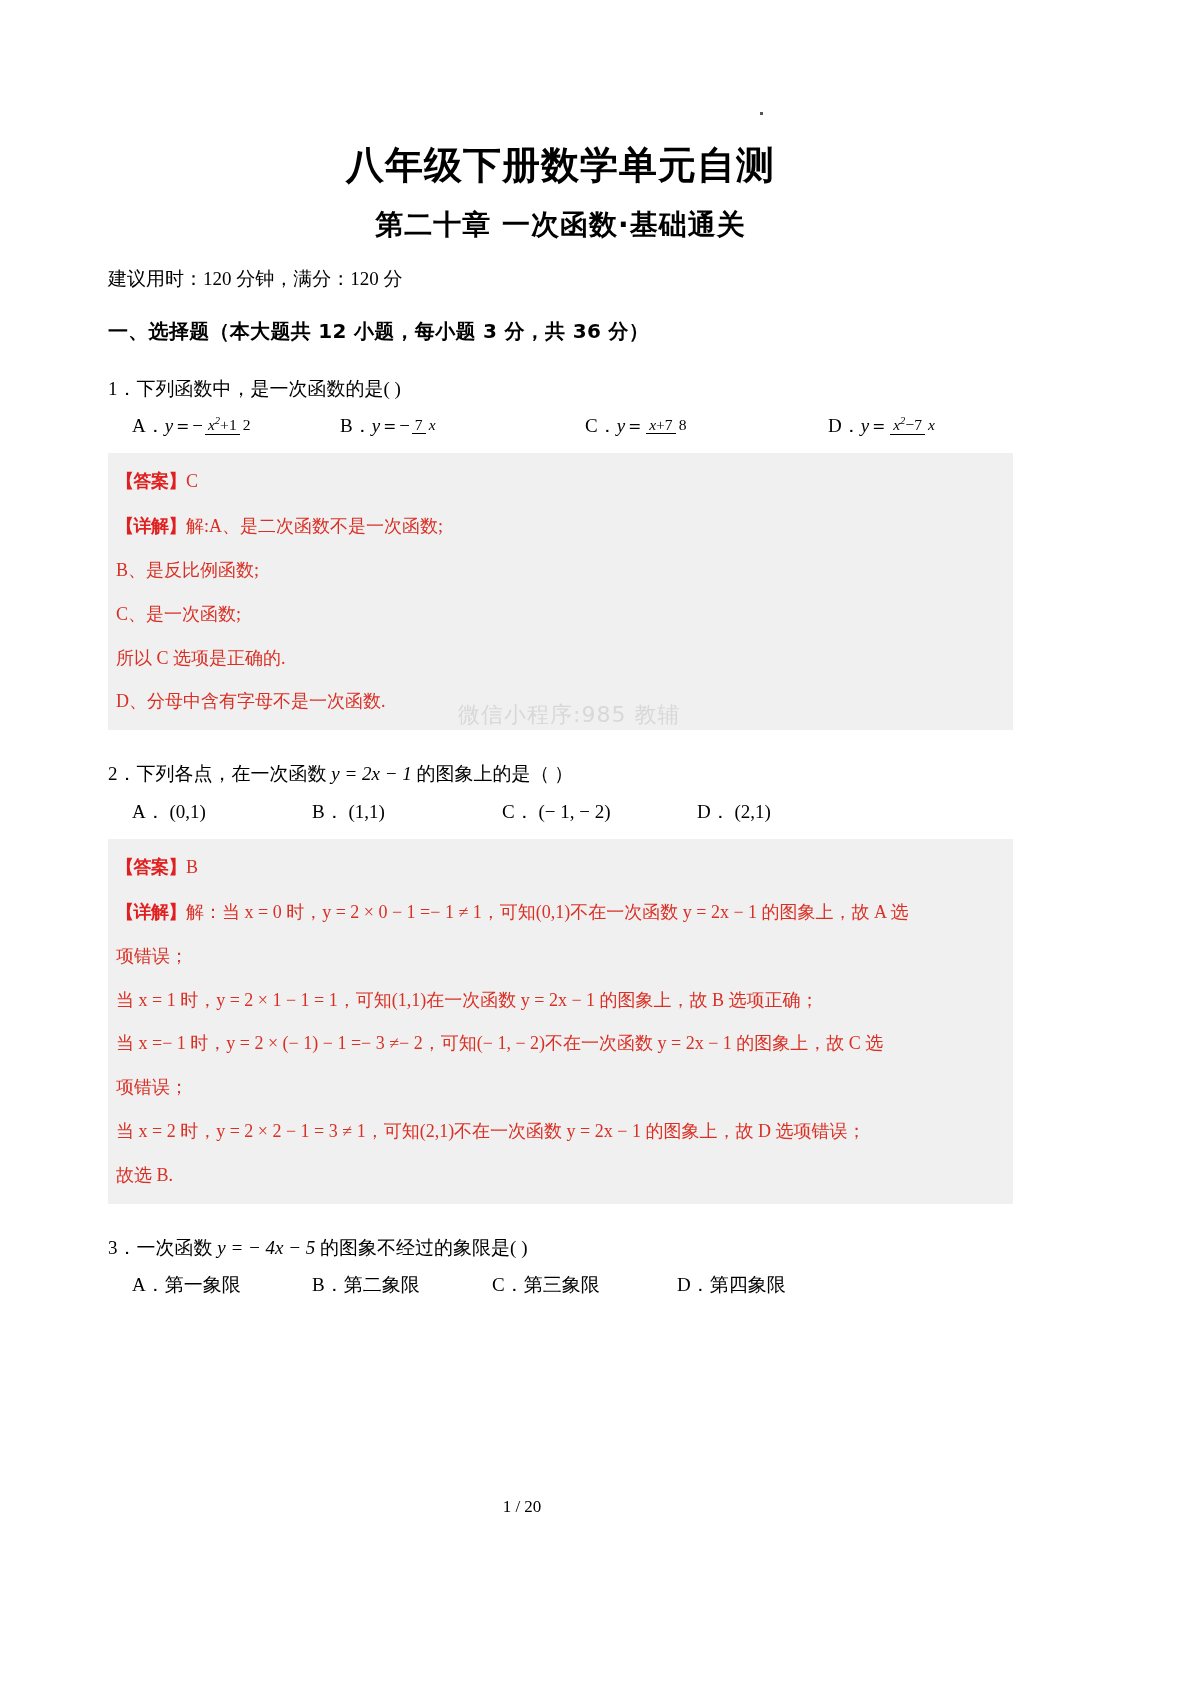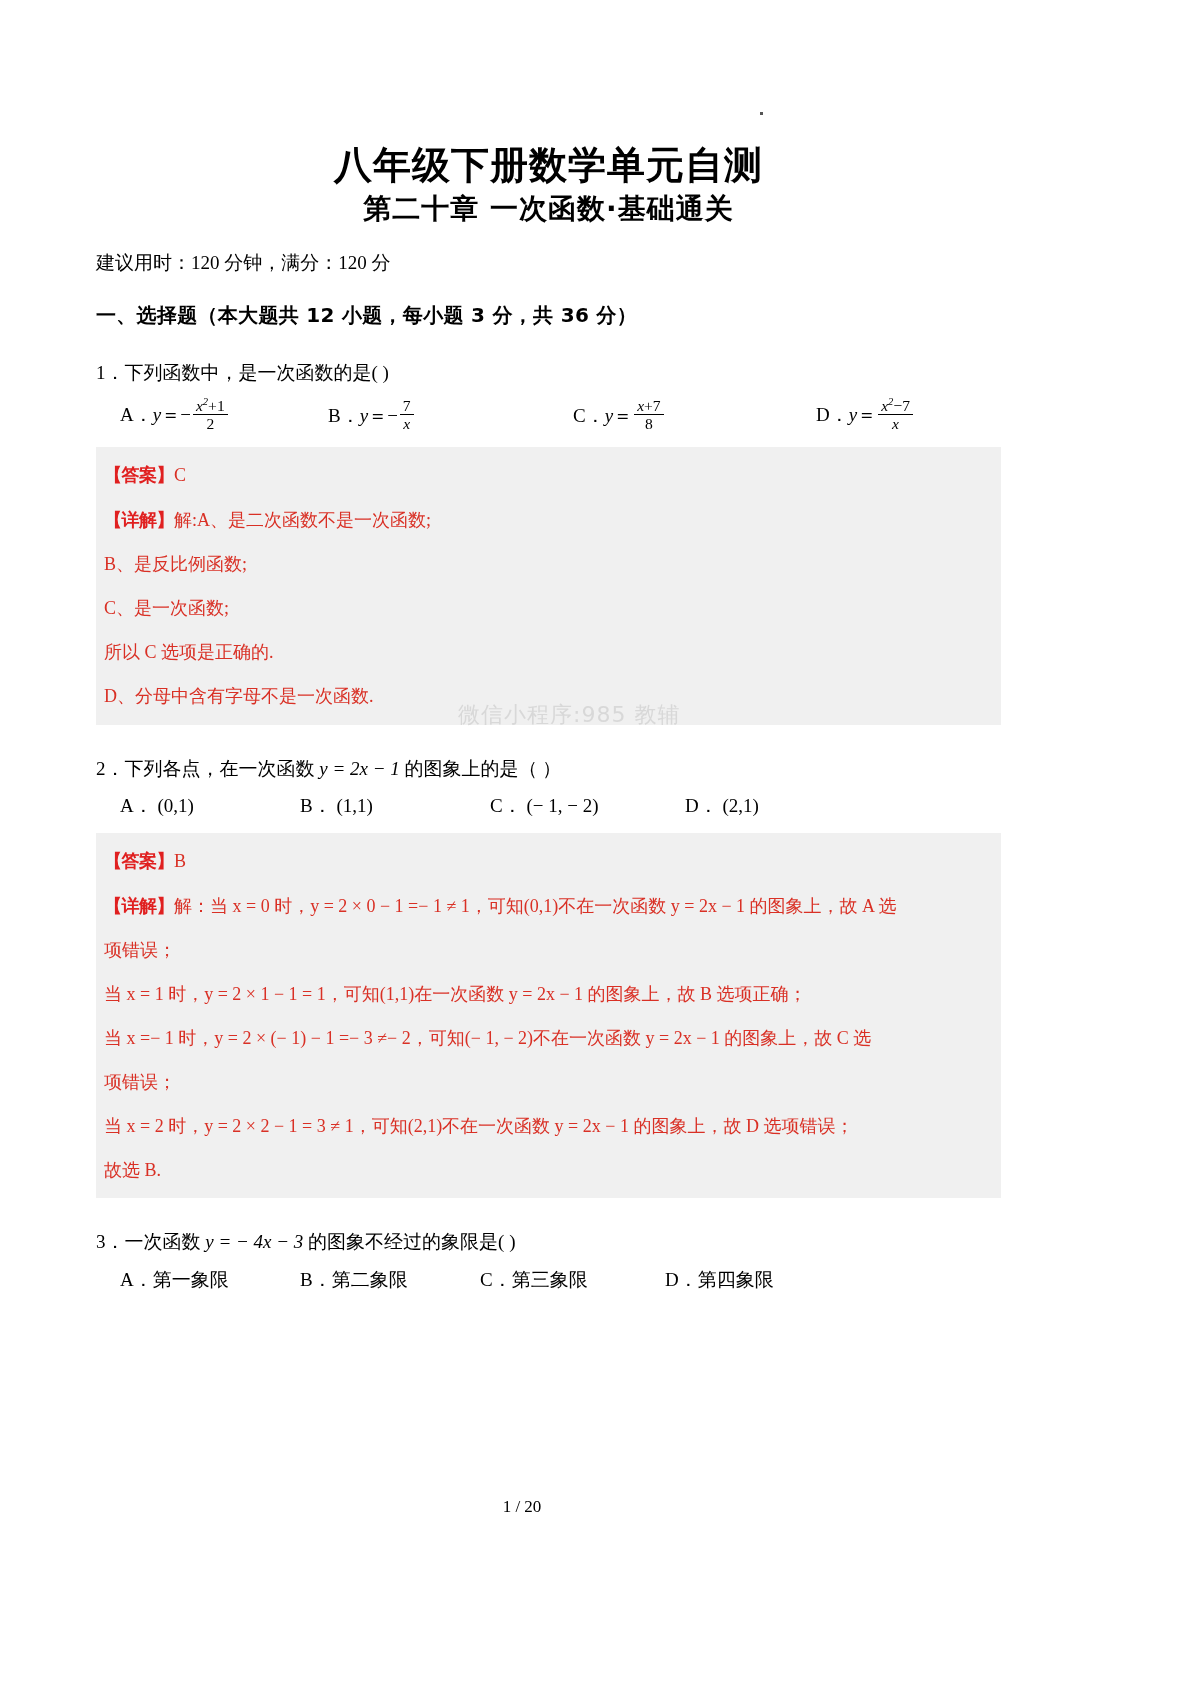"八年级下册数学单元自测" .content { left: 96px -> 108px }
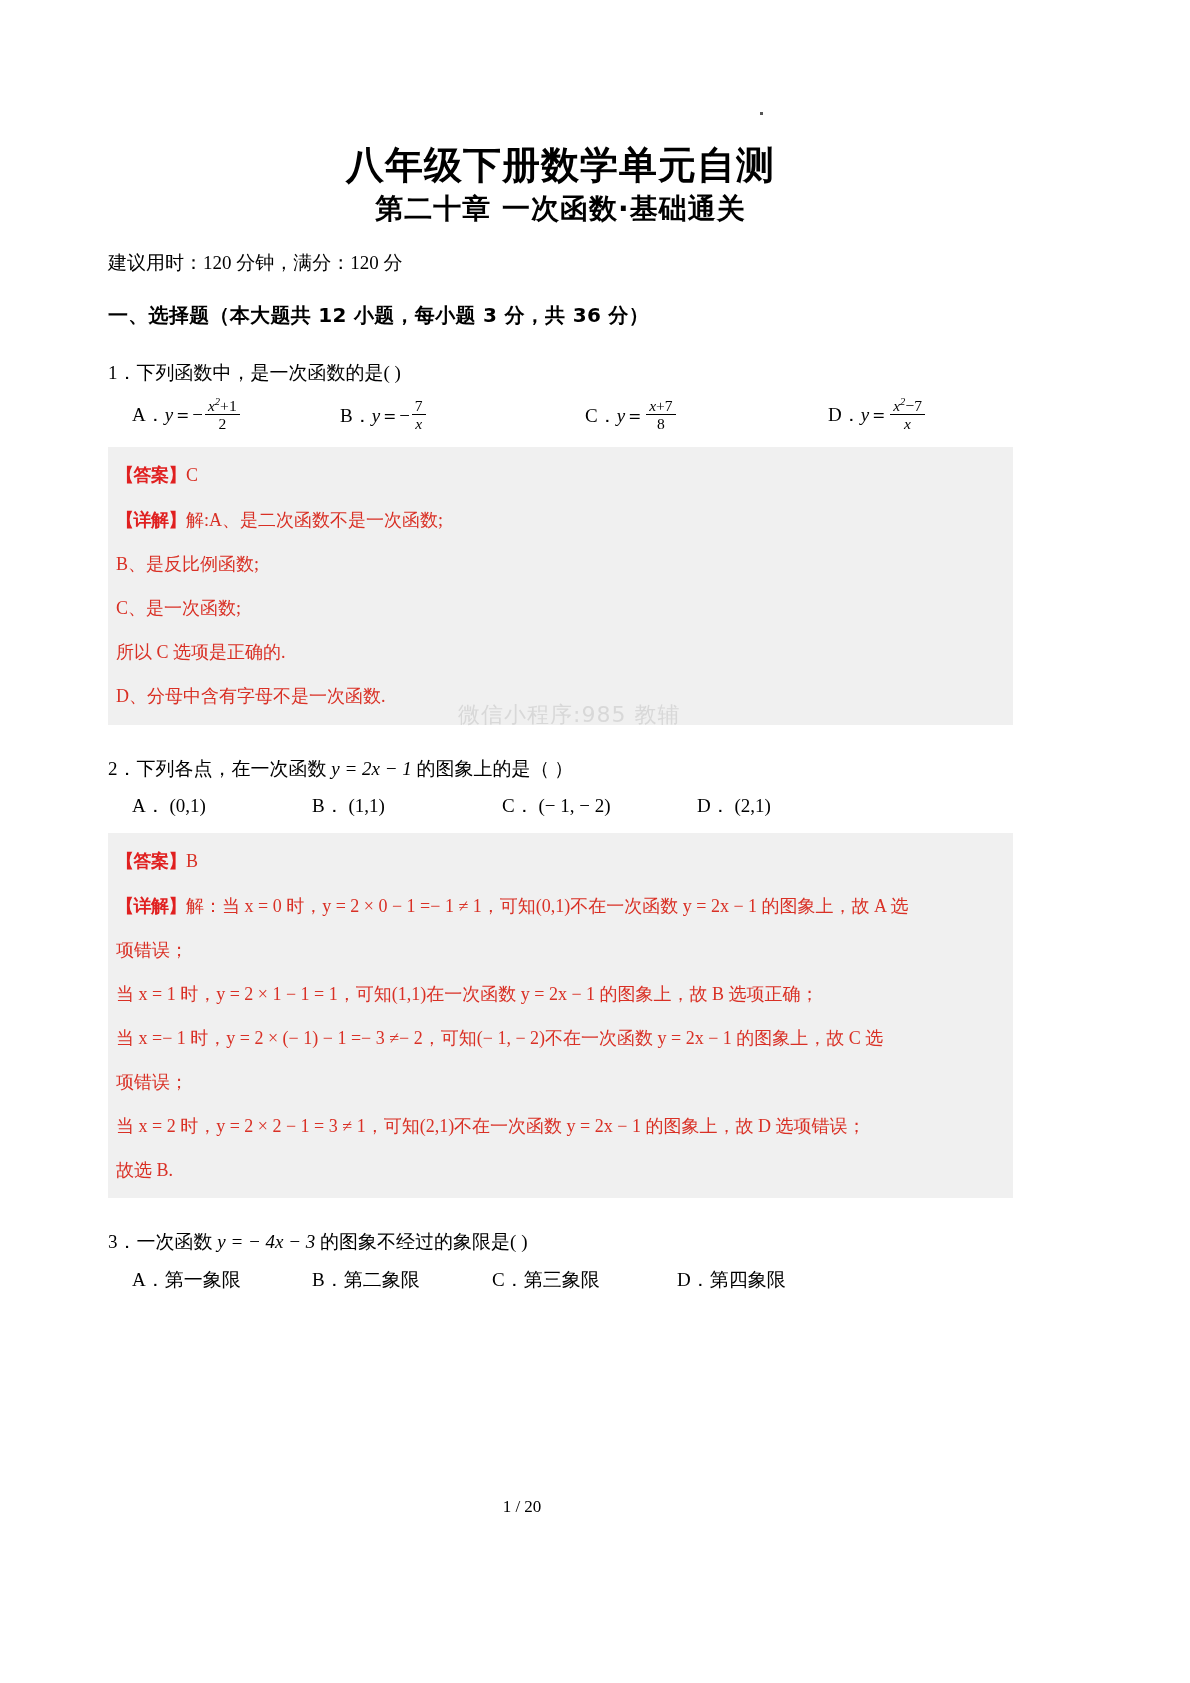"第二十章 一次函数·基础通关" .doc-subtitle { margin-top: 0 -> 16px }
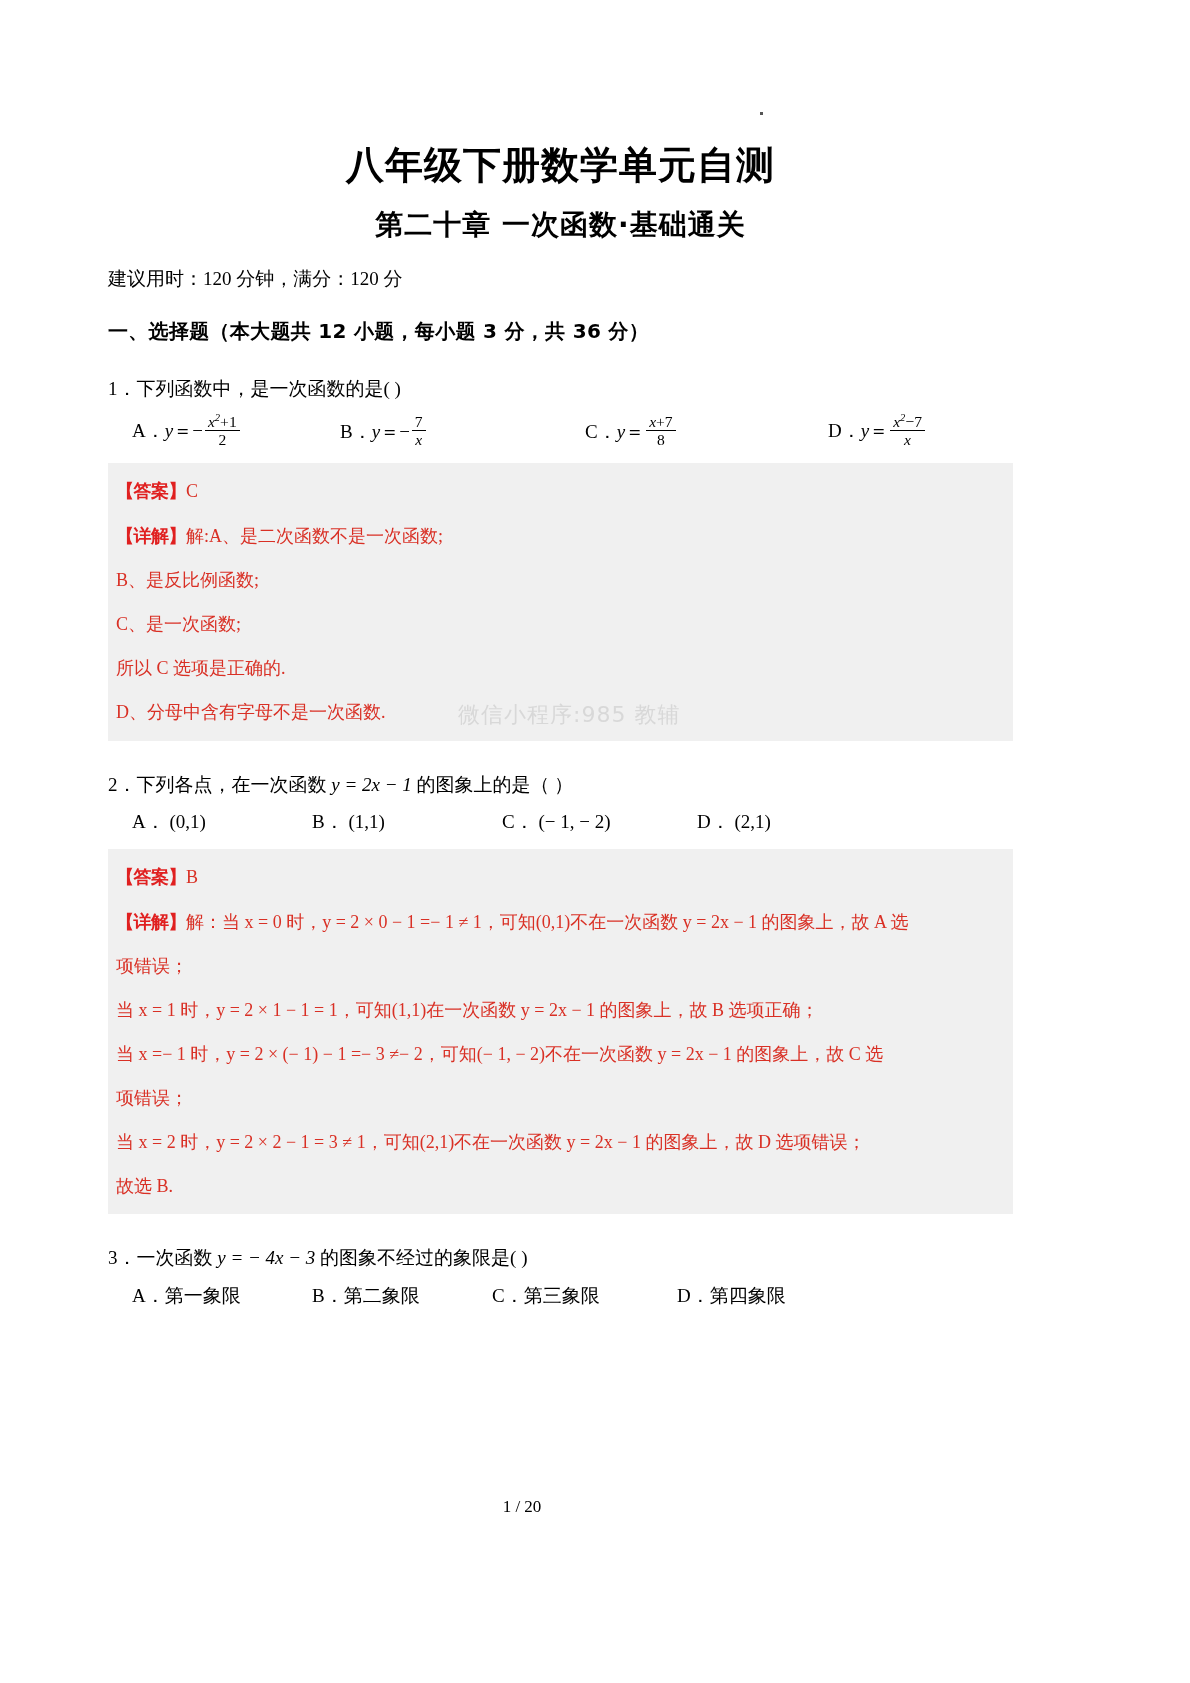"x2+1" .frac { flex-direction: column -> row }
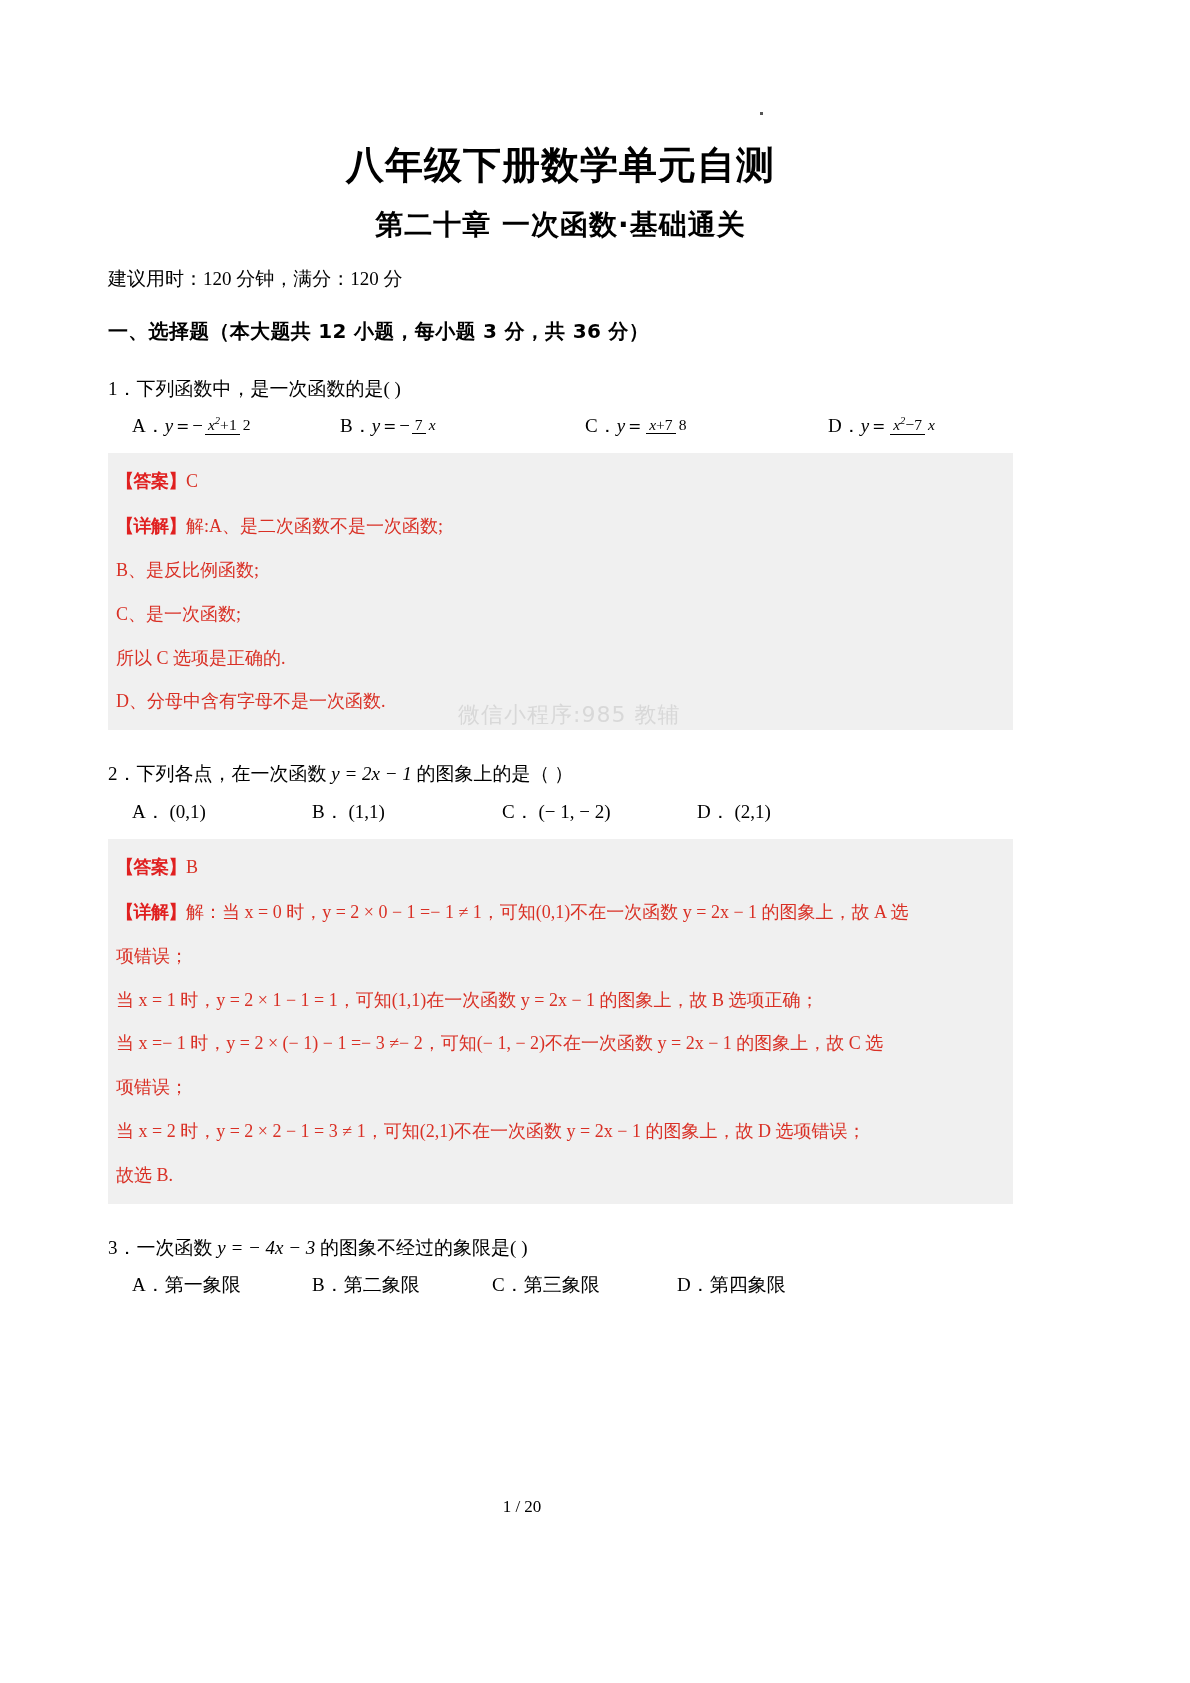"y = − 4x −" span.mi { text: 3 -> 5 }
